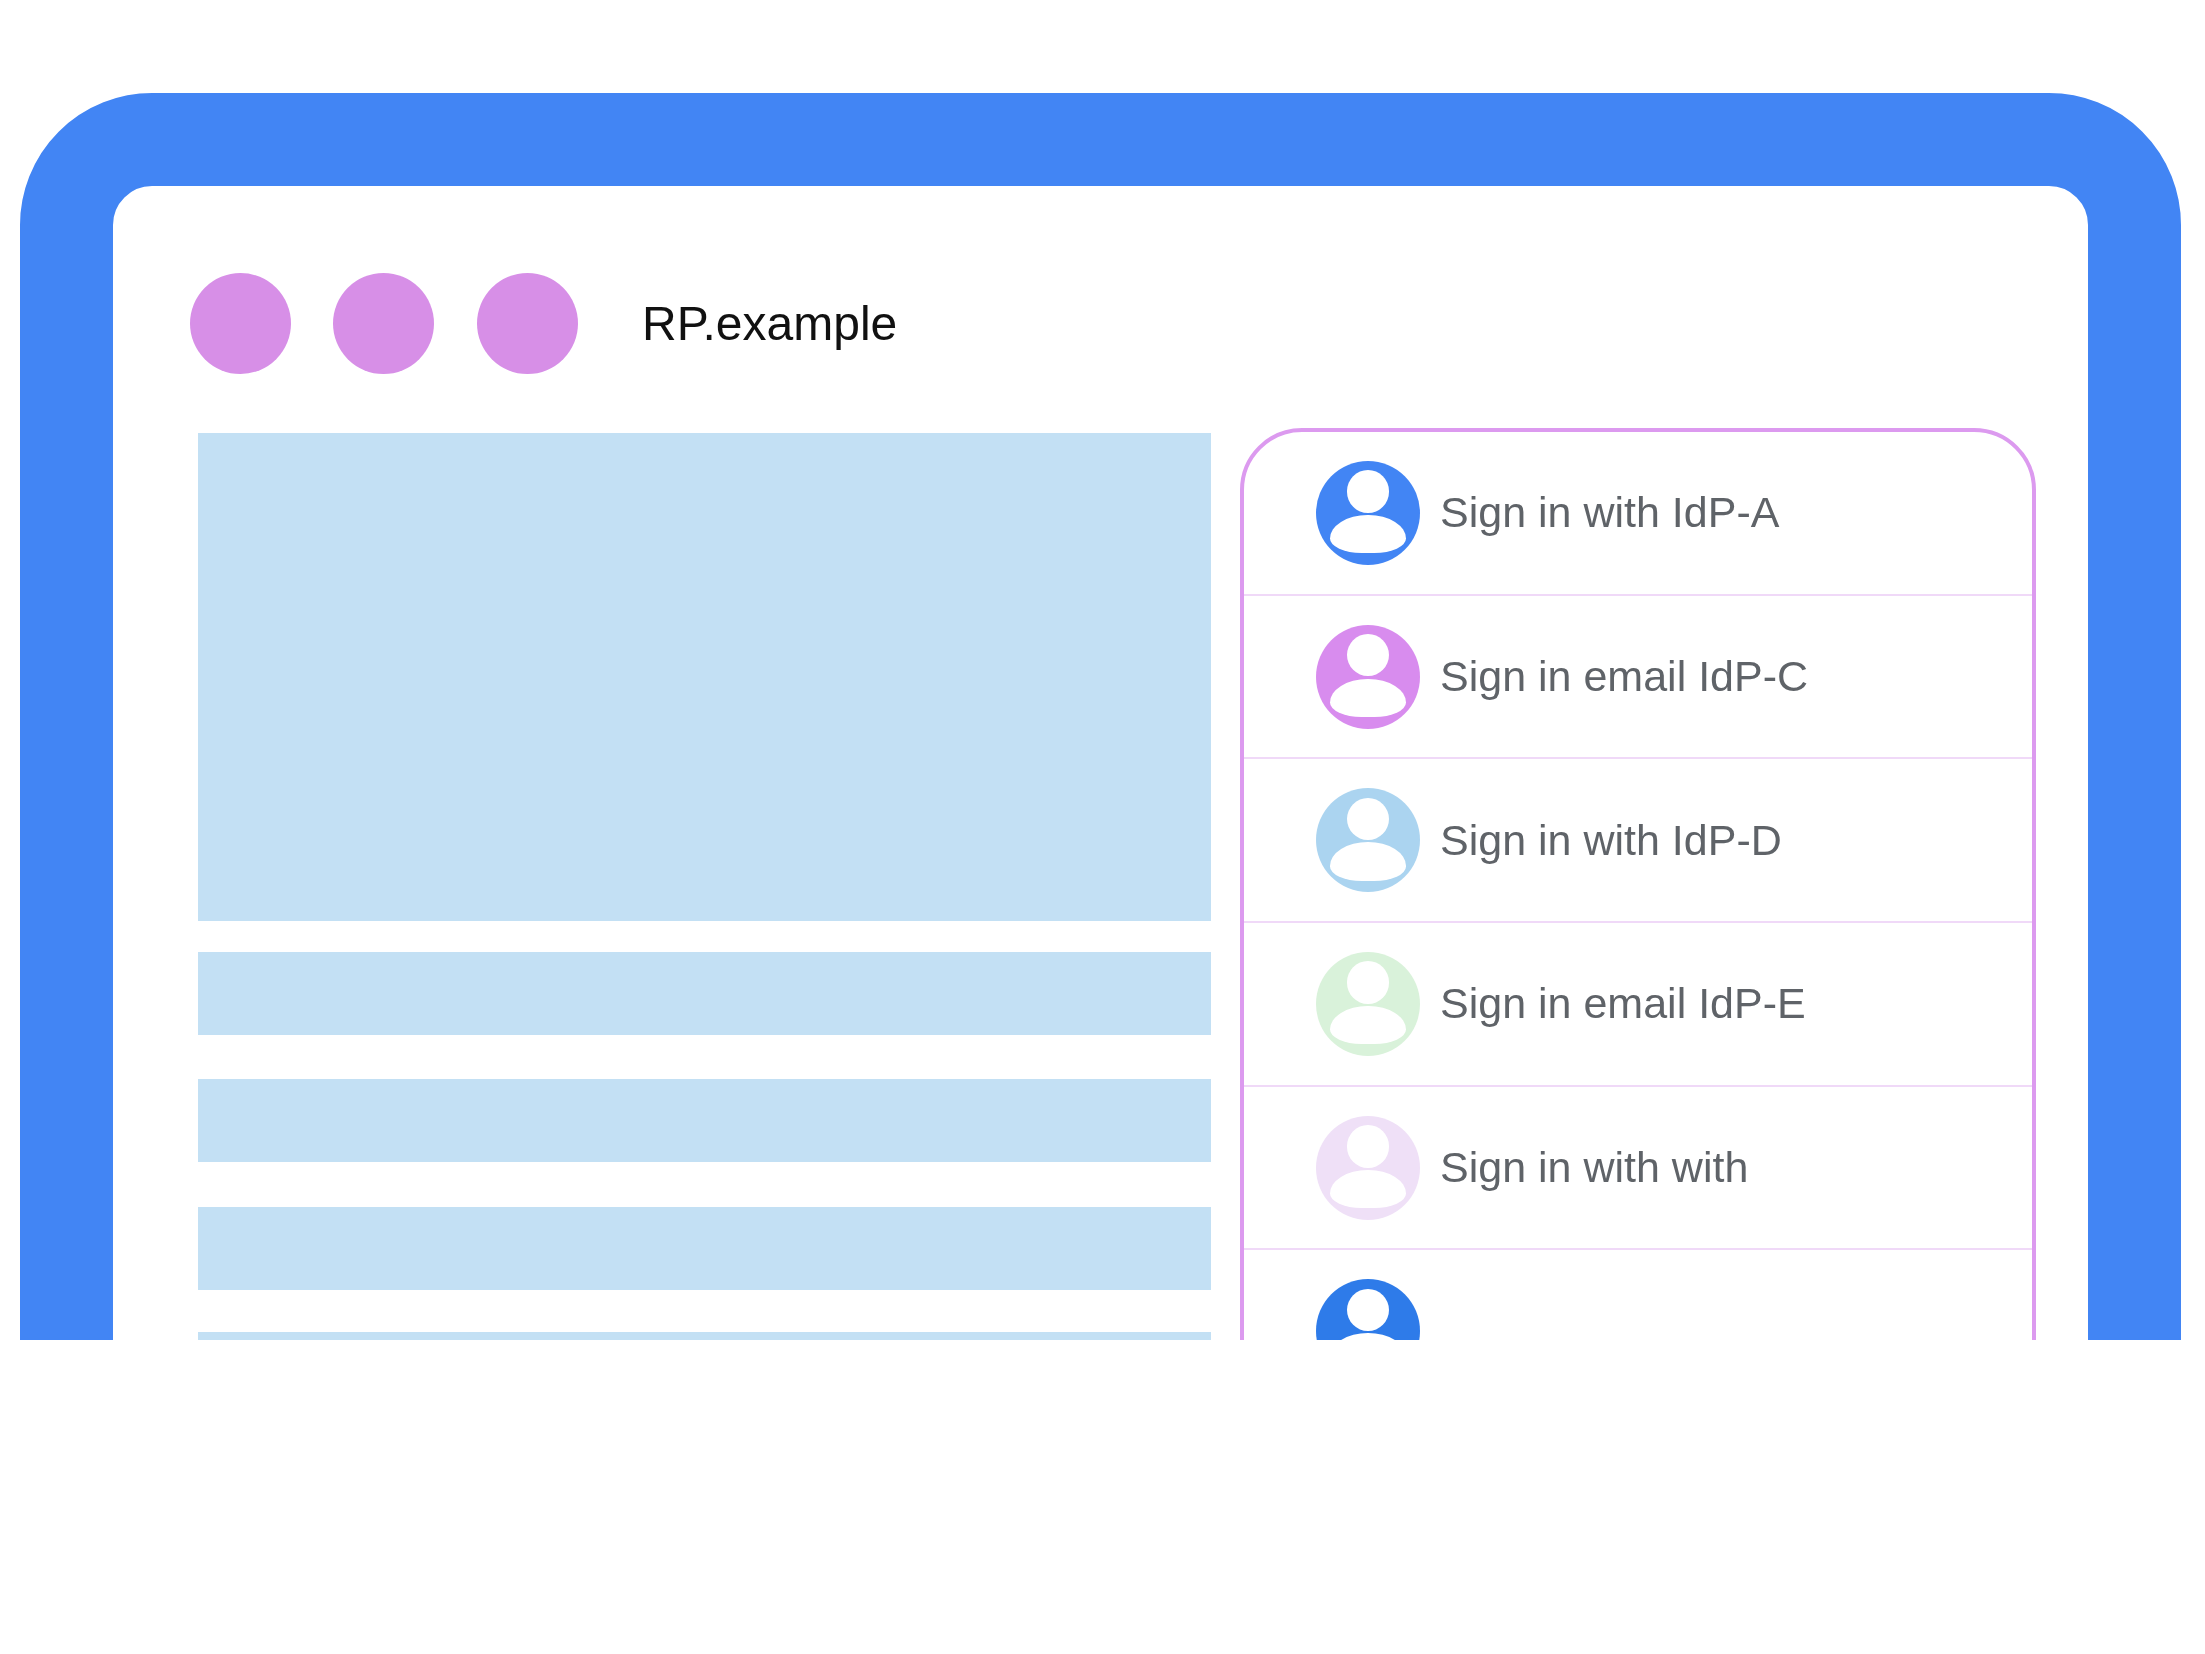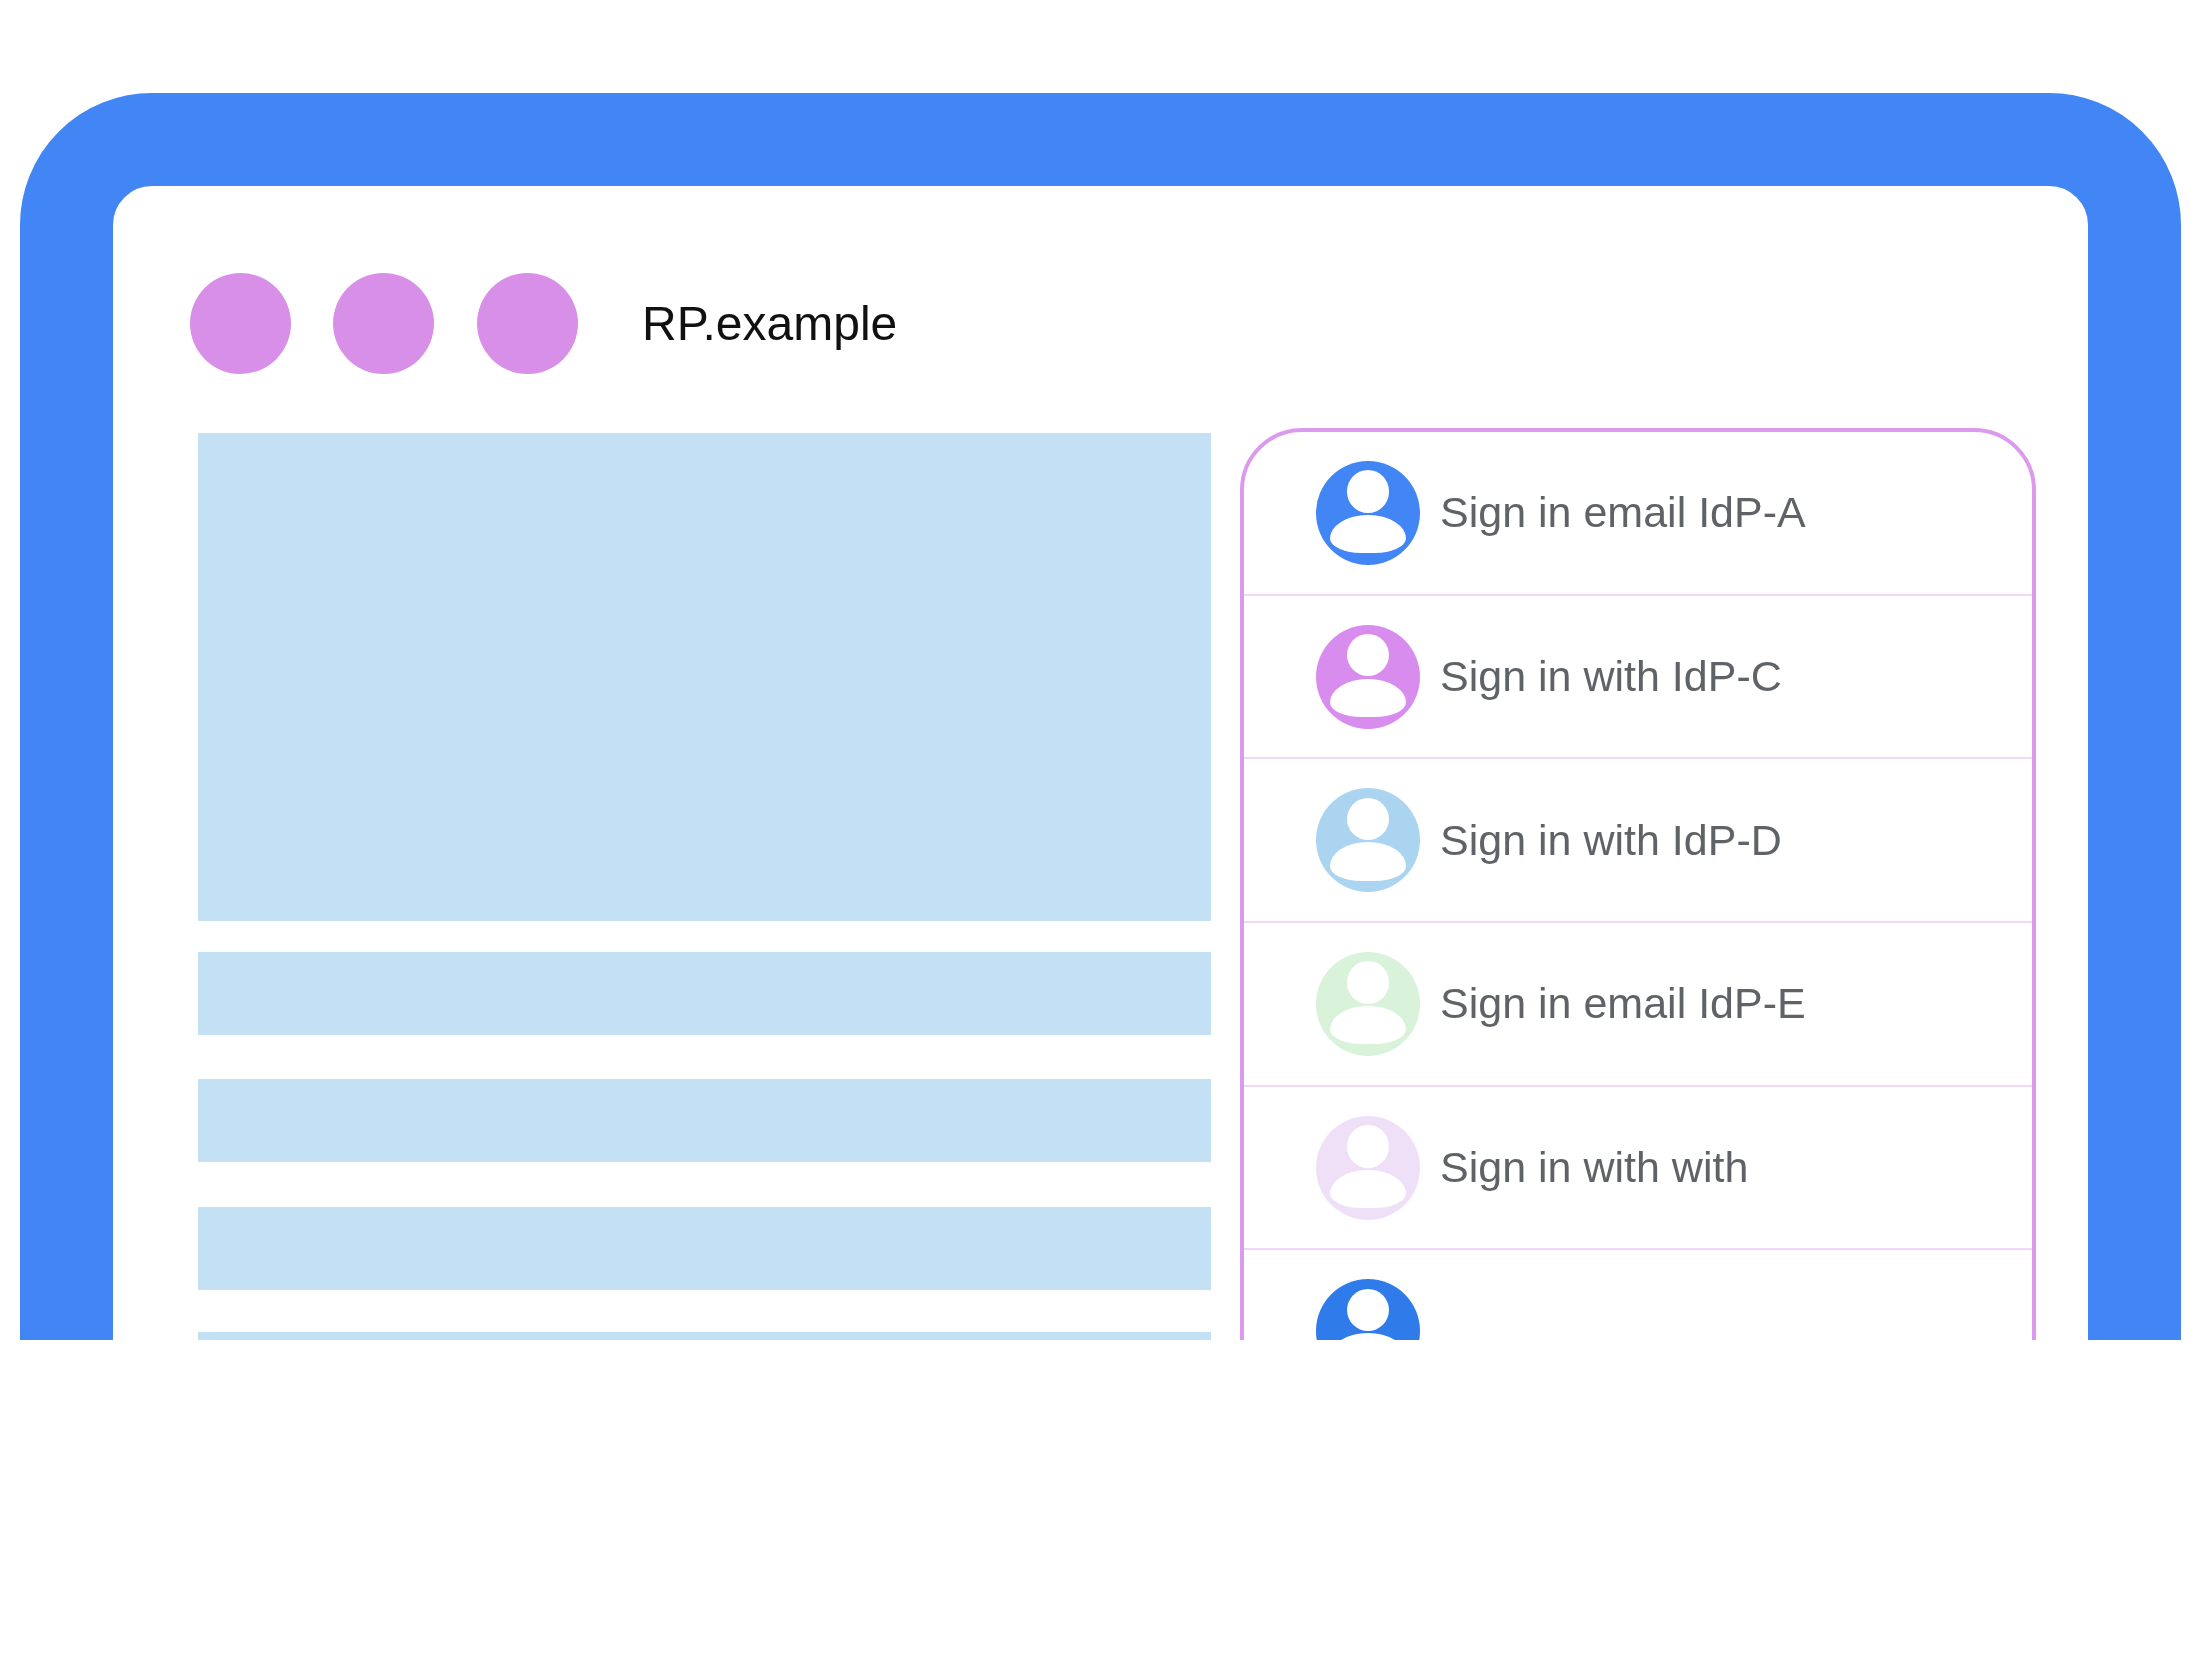"Sign in email IdP-A" span.label { text: email -> with }
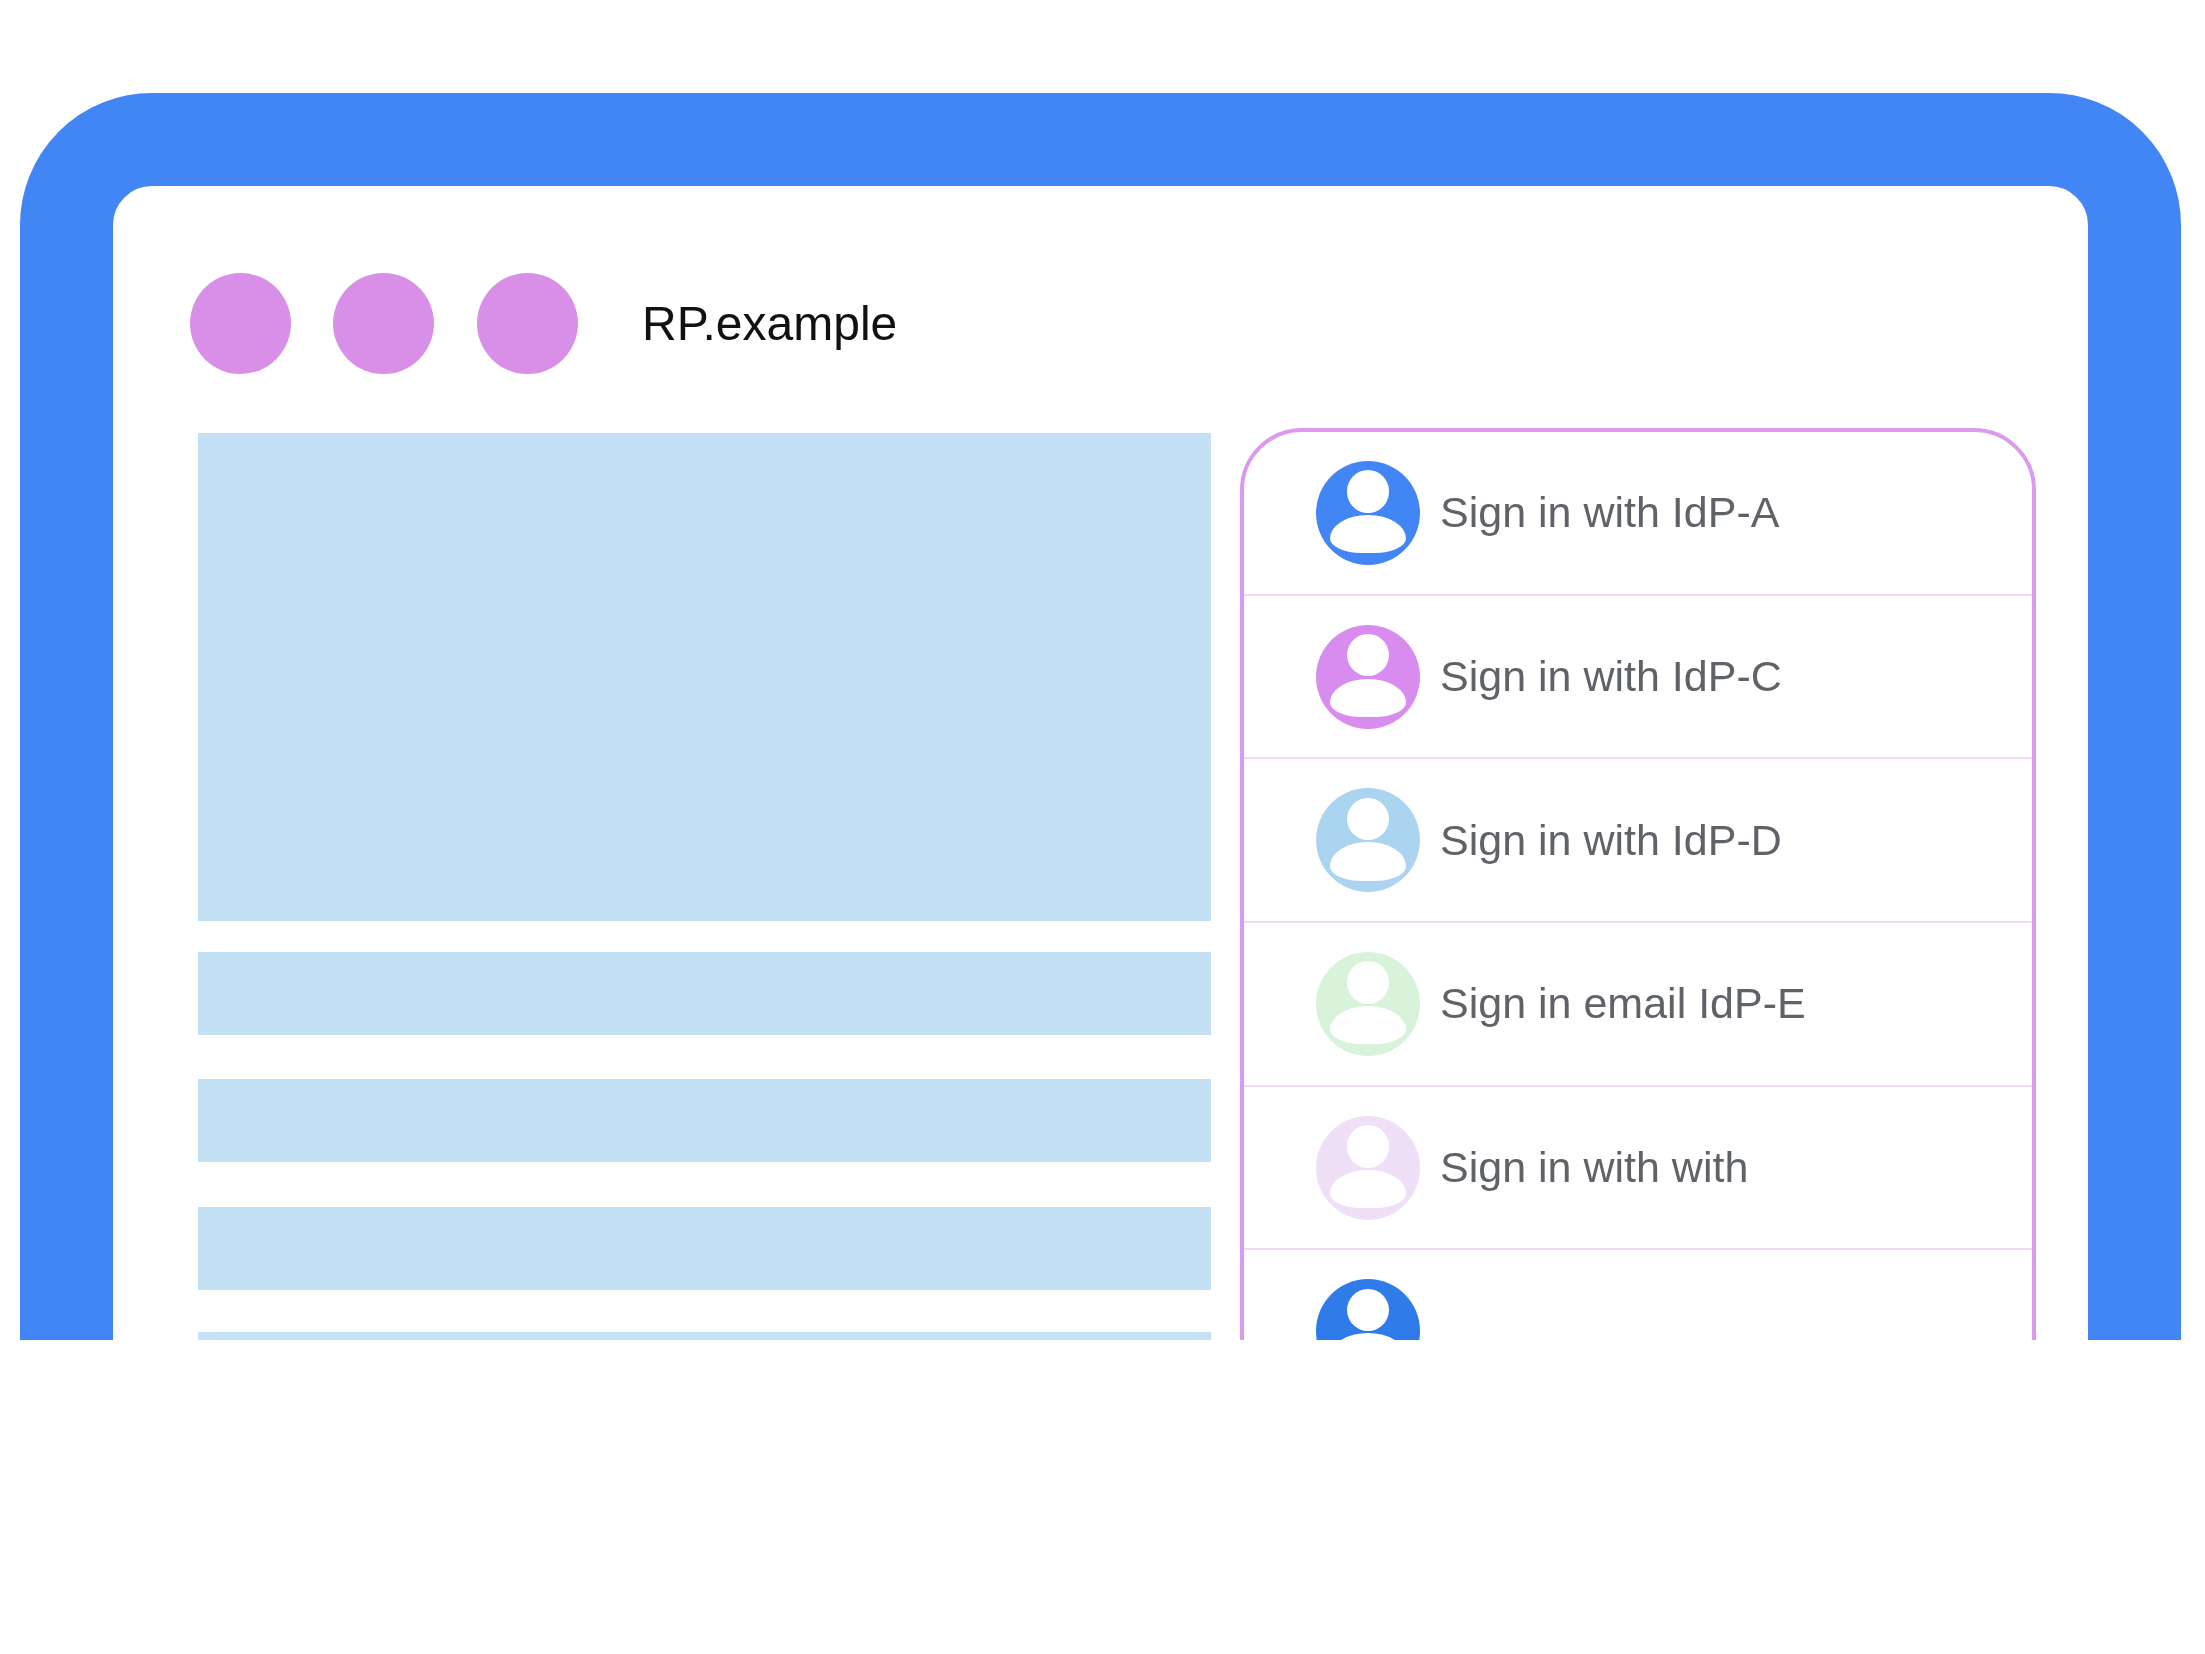"Sign in with IdP-C" span.label { text: with -> email }
